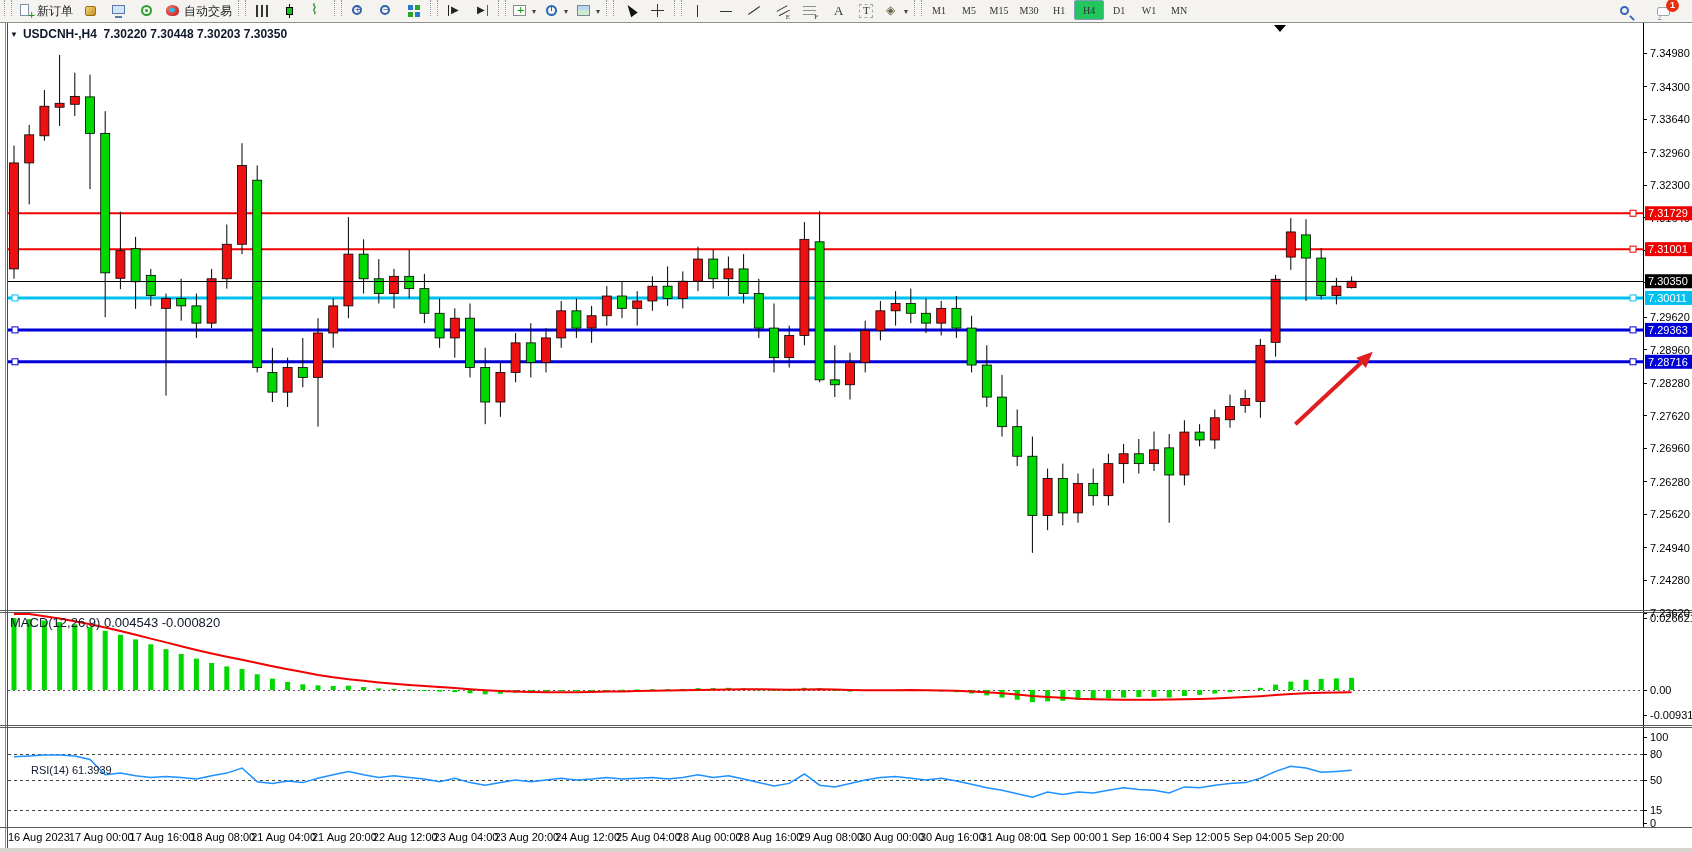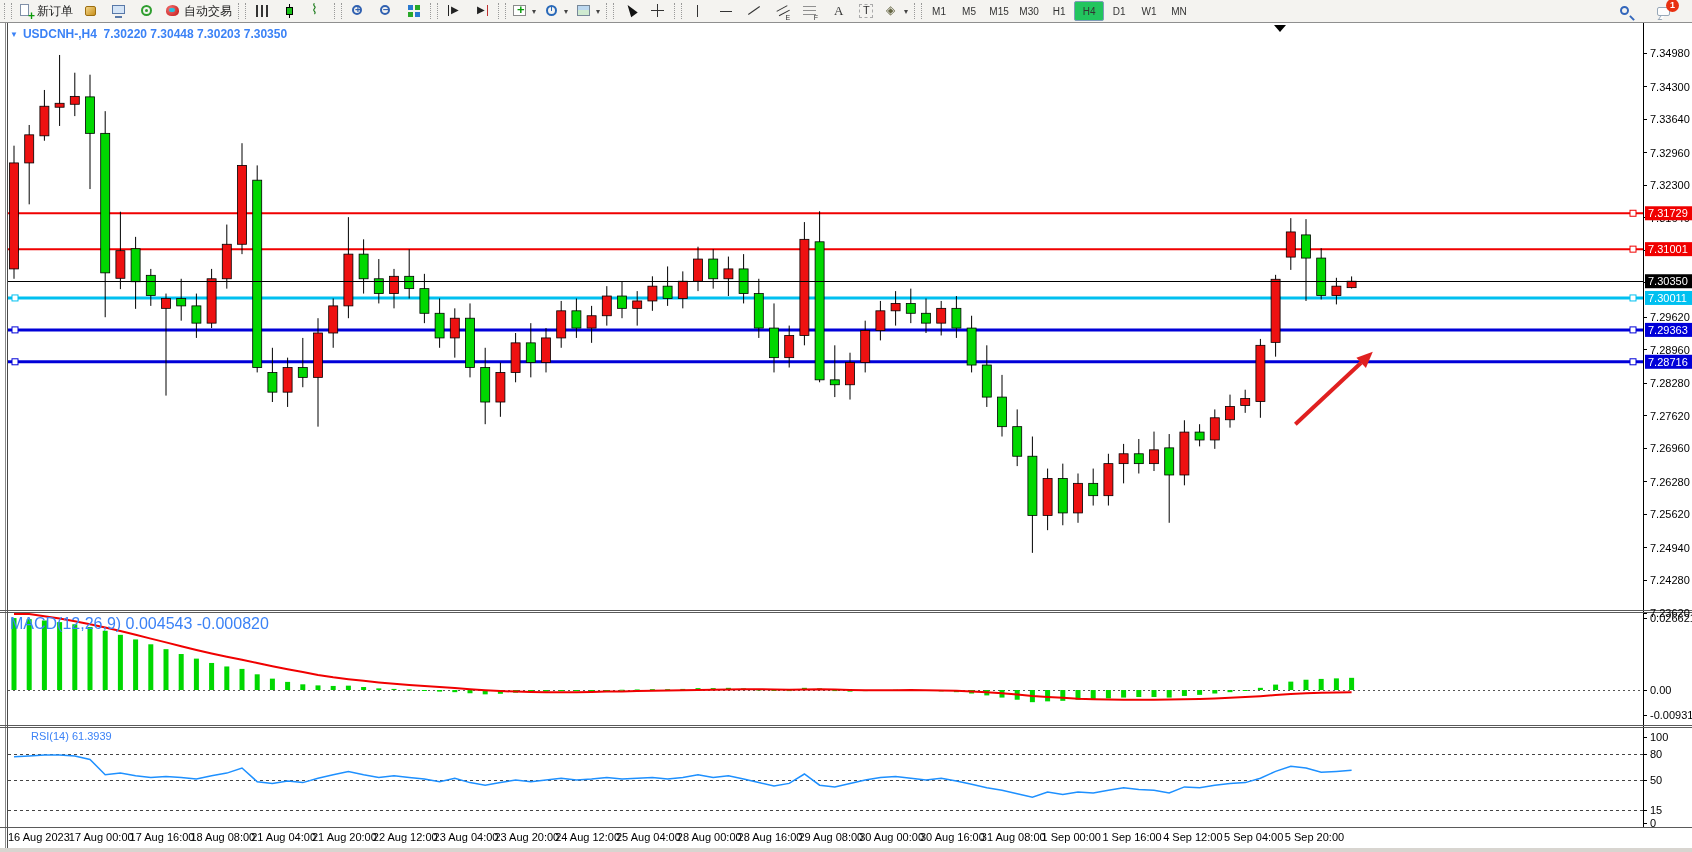"新订单" div { align-items: center -> flex-start; font-family: none -> Liberation Serif, serif }
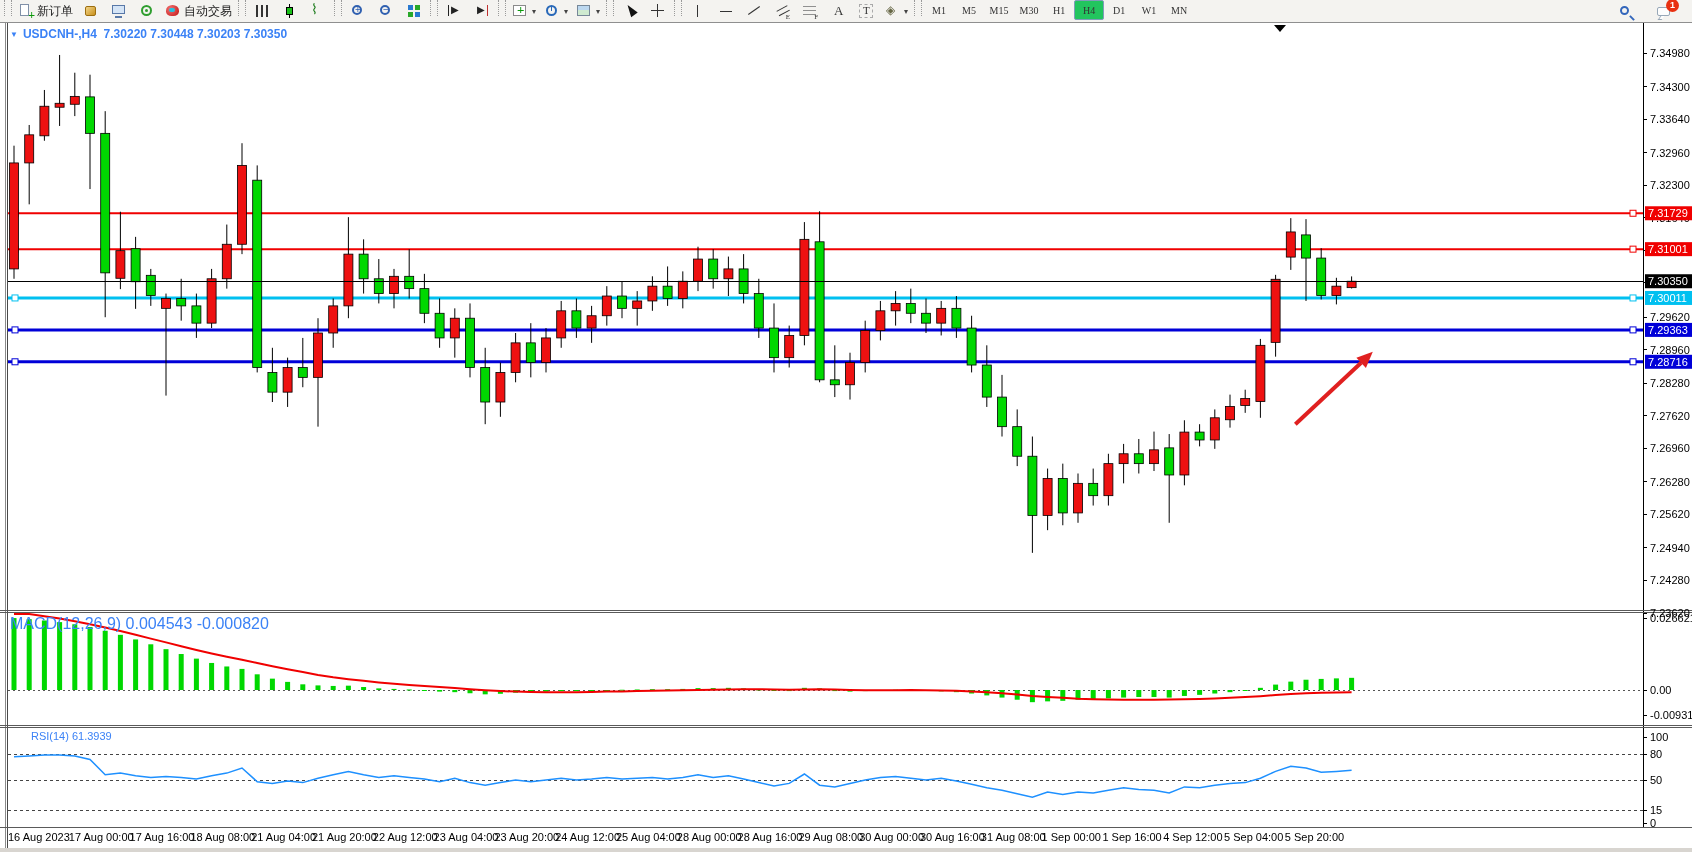"▼ USDCNH-,H4 7.30220 7.30448 7.30203" .ovl { color: #3b82f6 -> #0f172a }
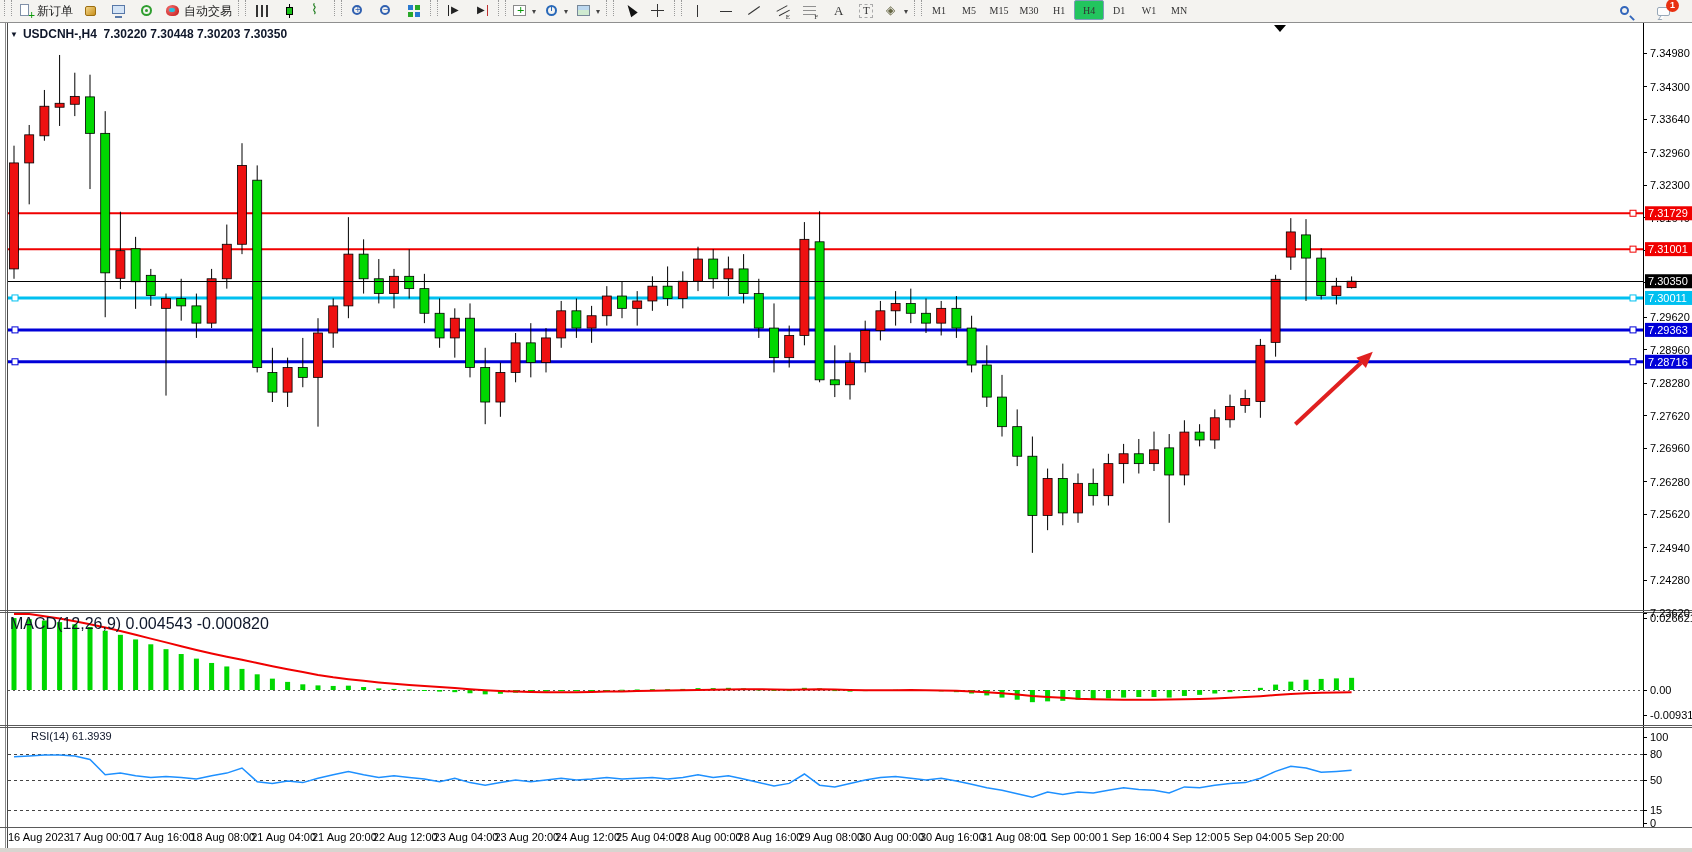"MACD(12,26,9) 0.004543 -0.000820" #macd-label { font-size: 16px -> 13px }
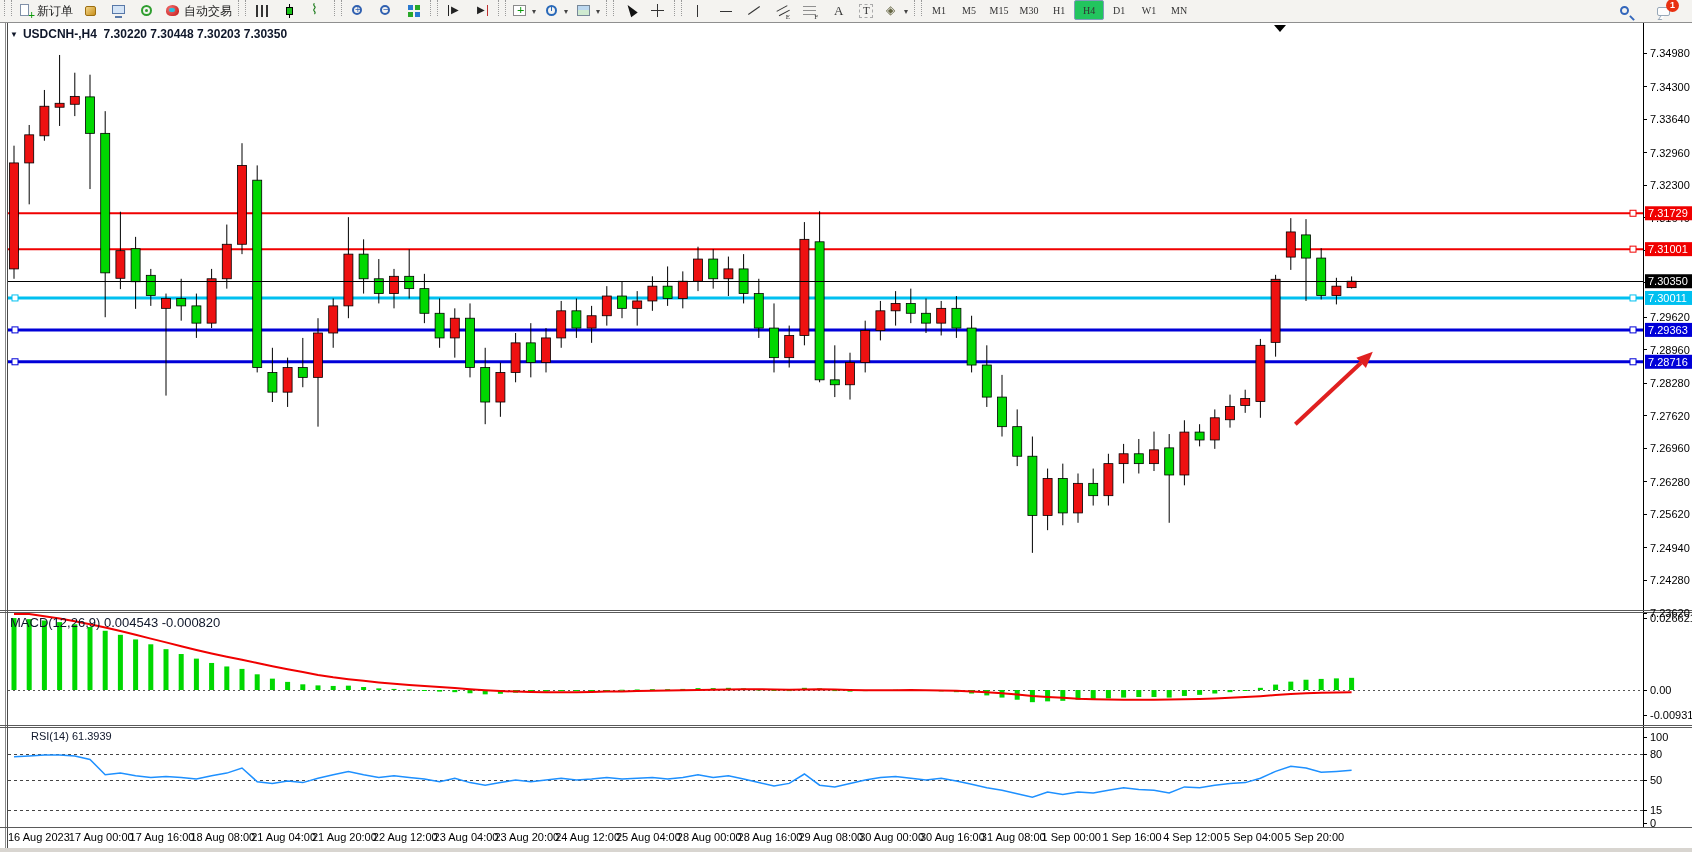"RSI(14) 61.3939" #rsi-label { top: 730px -> 764px }
